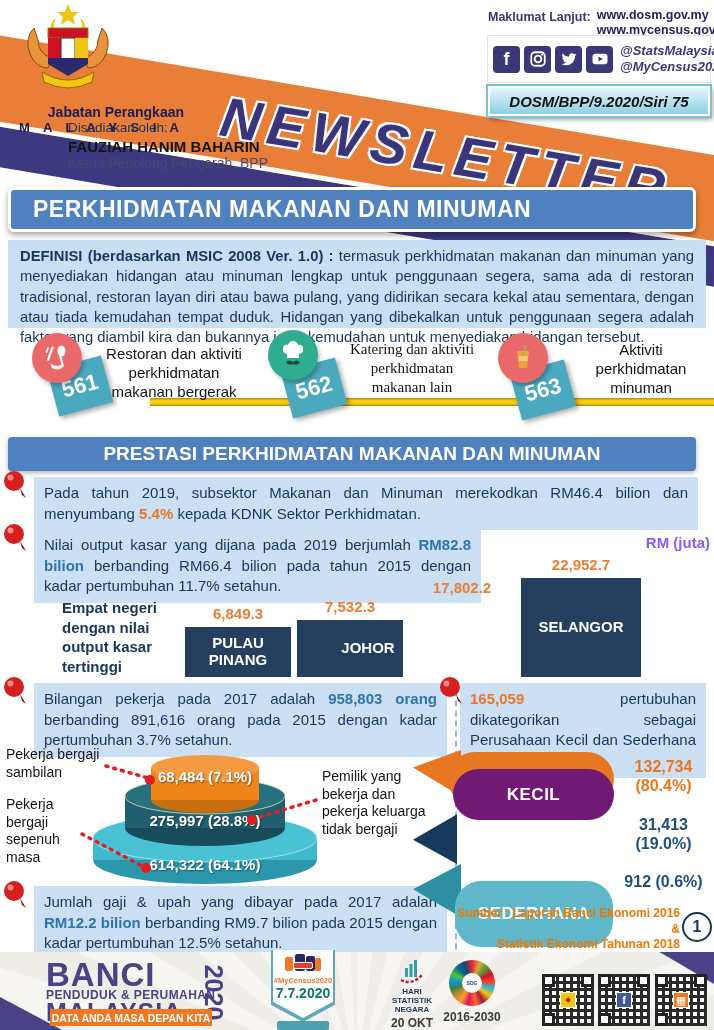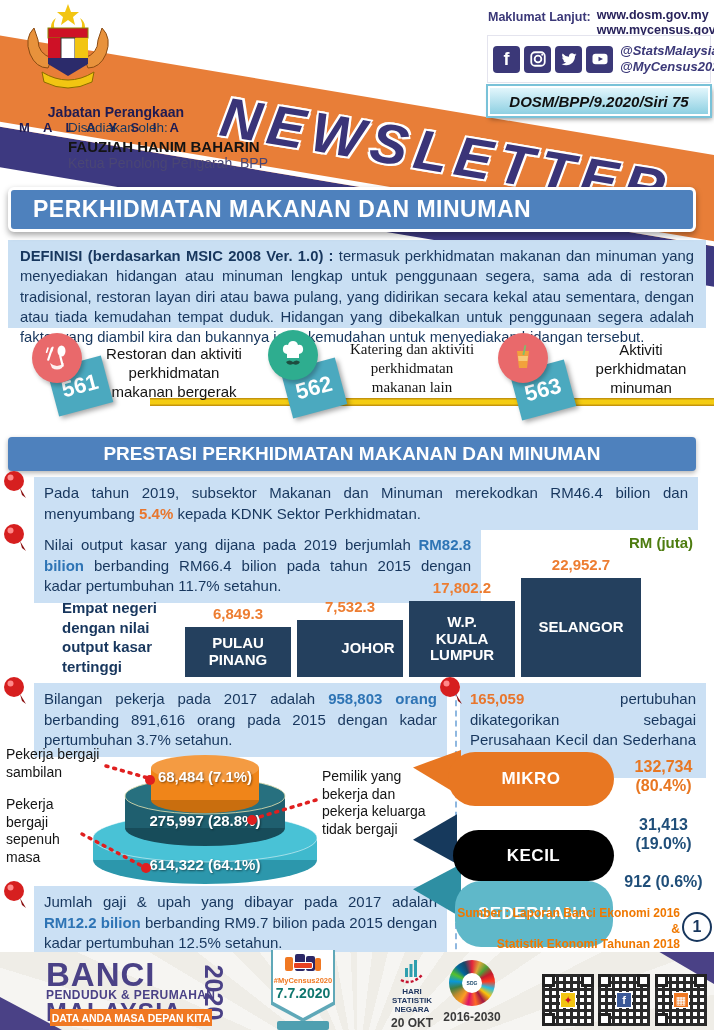"RM (juta)" .unitlbl { color: #4d7c0f -> #8b5cf6; text-align: center -> right }
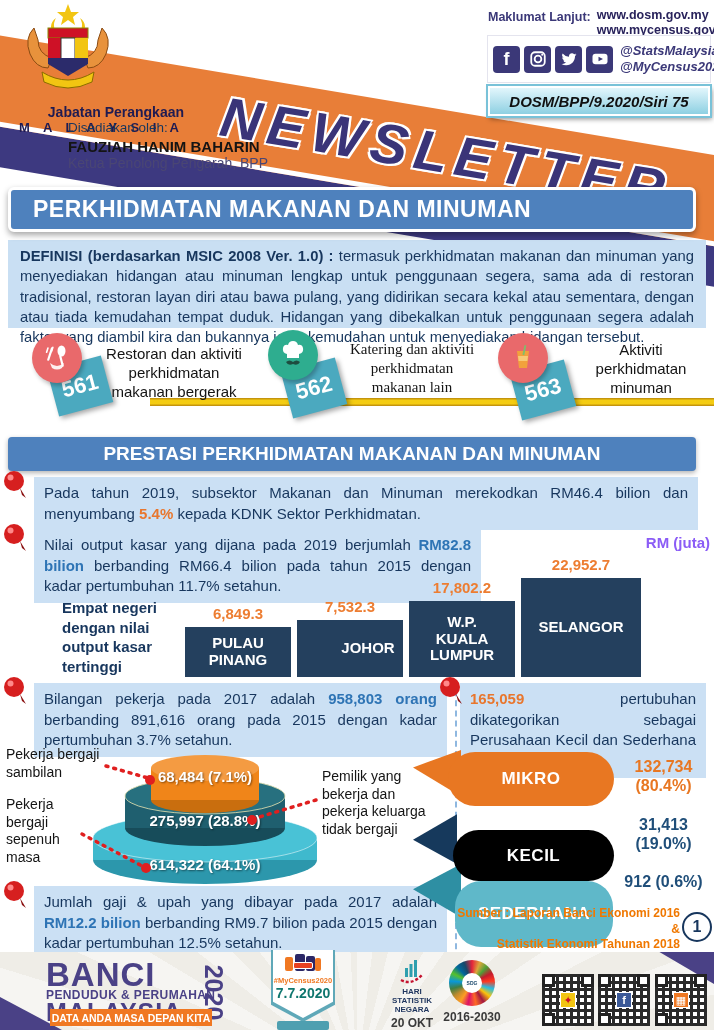"W.P. KUALA LUMPUR" div.sbar { html: <div>W.P. KUALA LUMPUR</div> -> none }
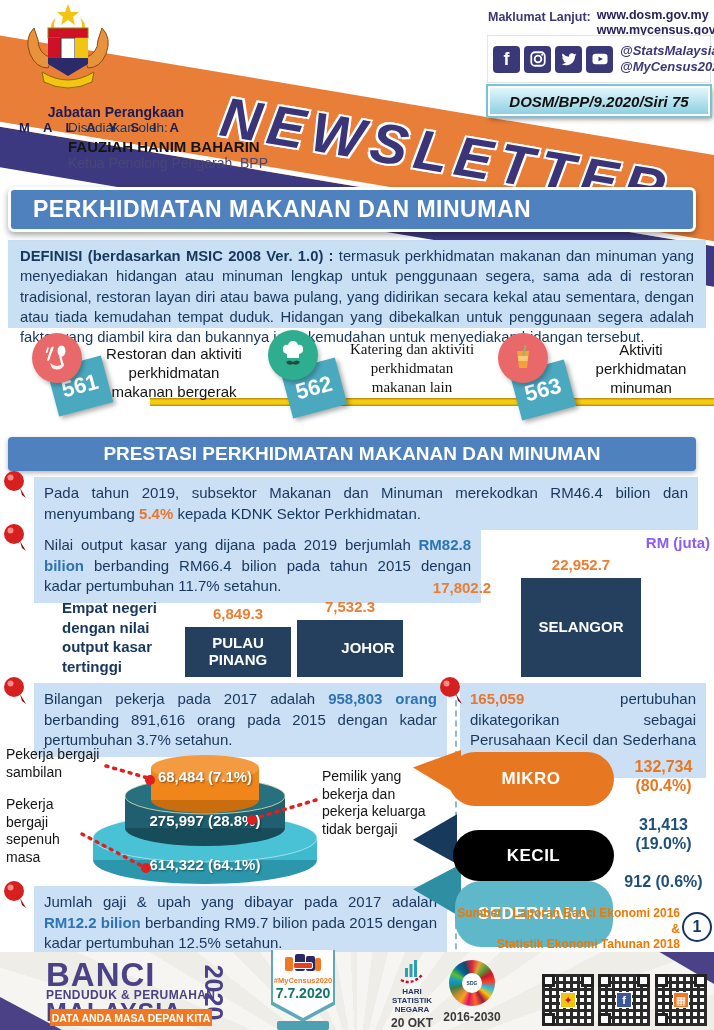"KECIL" div.smebar { background: #000000 -> #701a75; top: 830px -> 769px }
